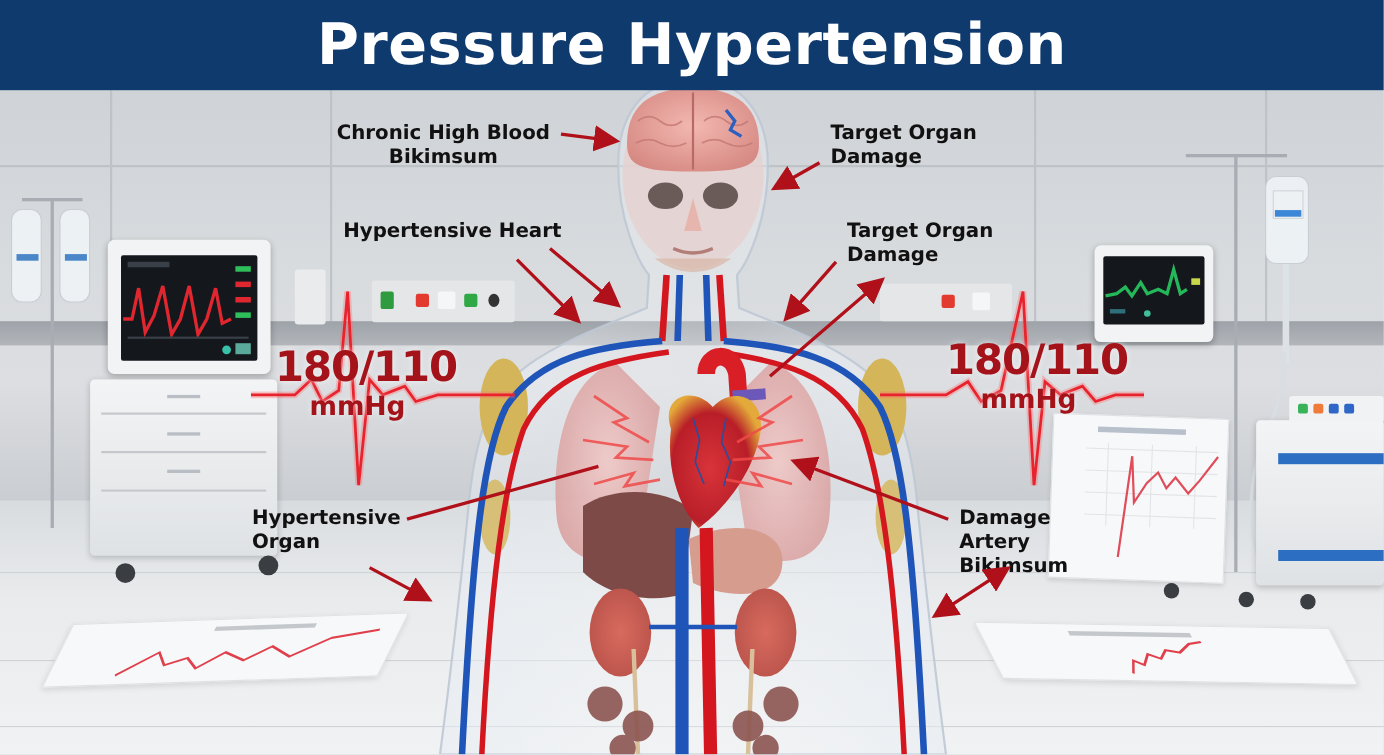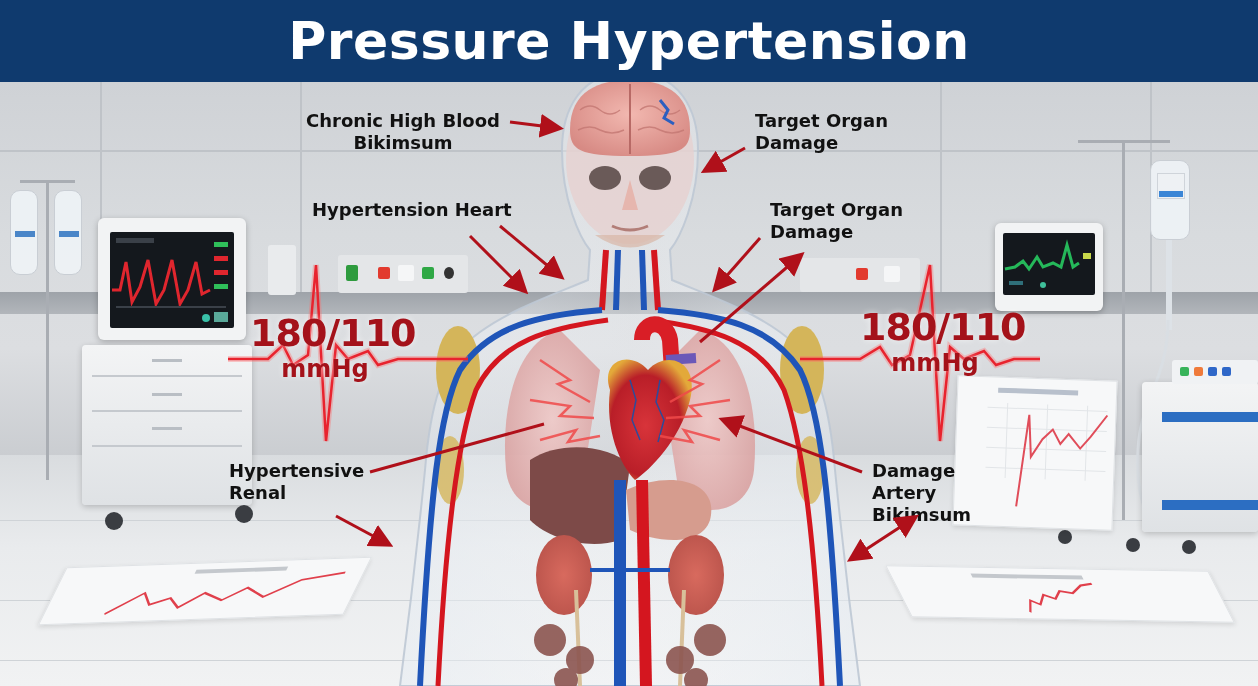"Hypertension Heart" div.label { text: Hypertension -> Hypertensive }
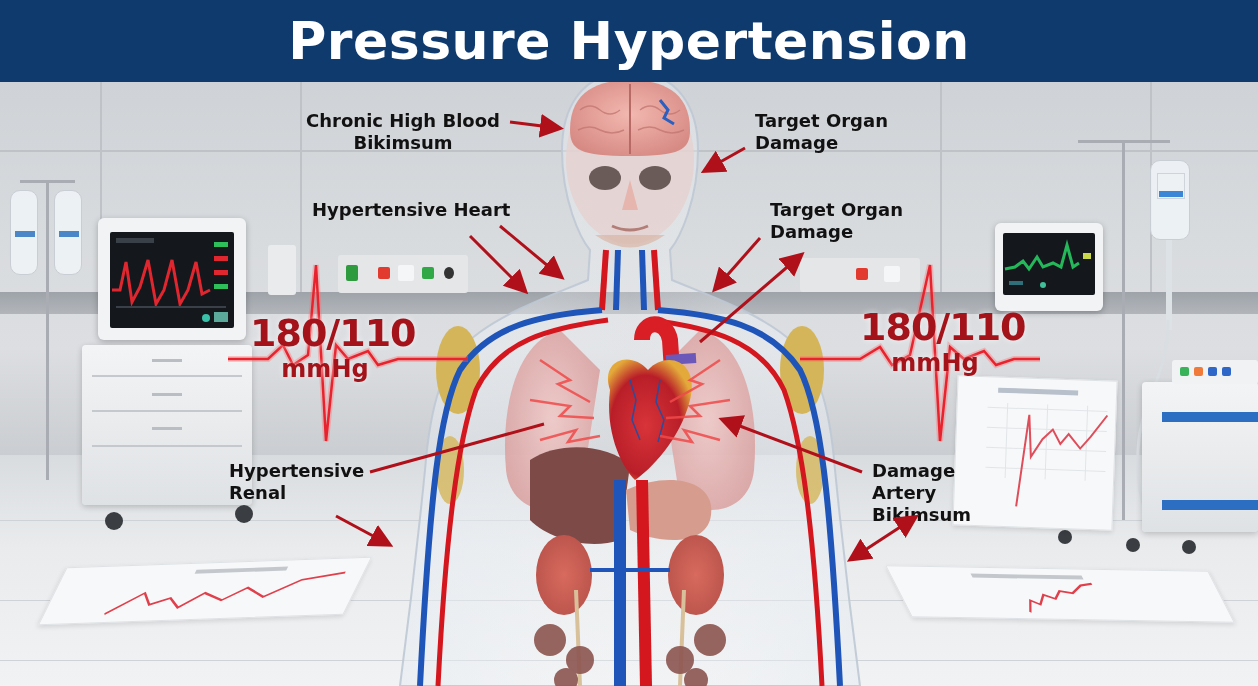"Renal" div { text: Renal -> Organ }
